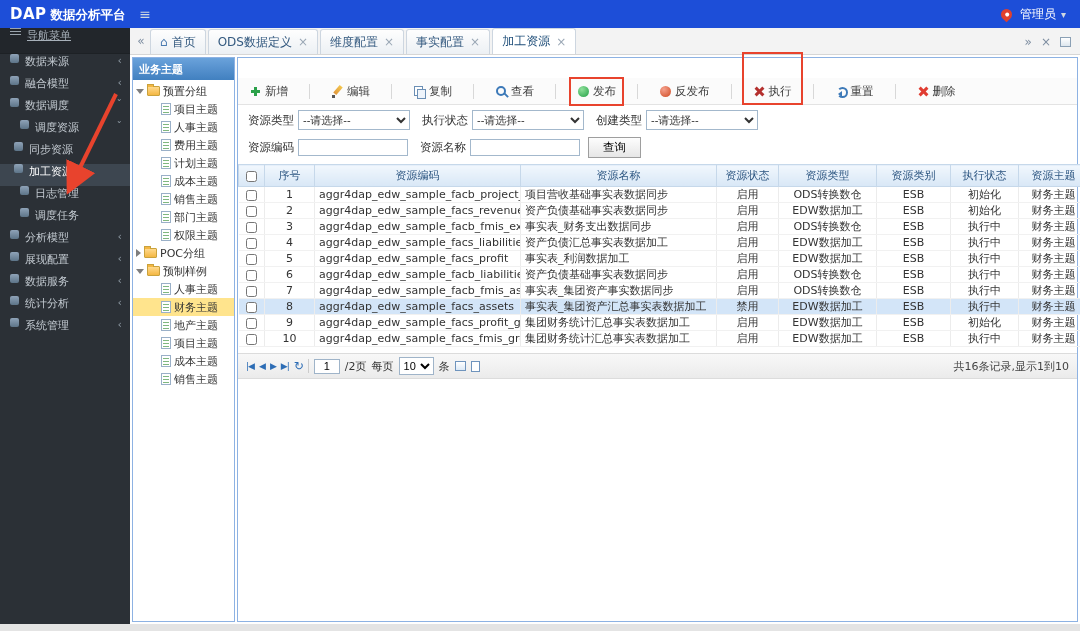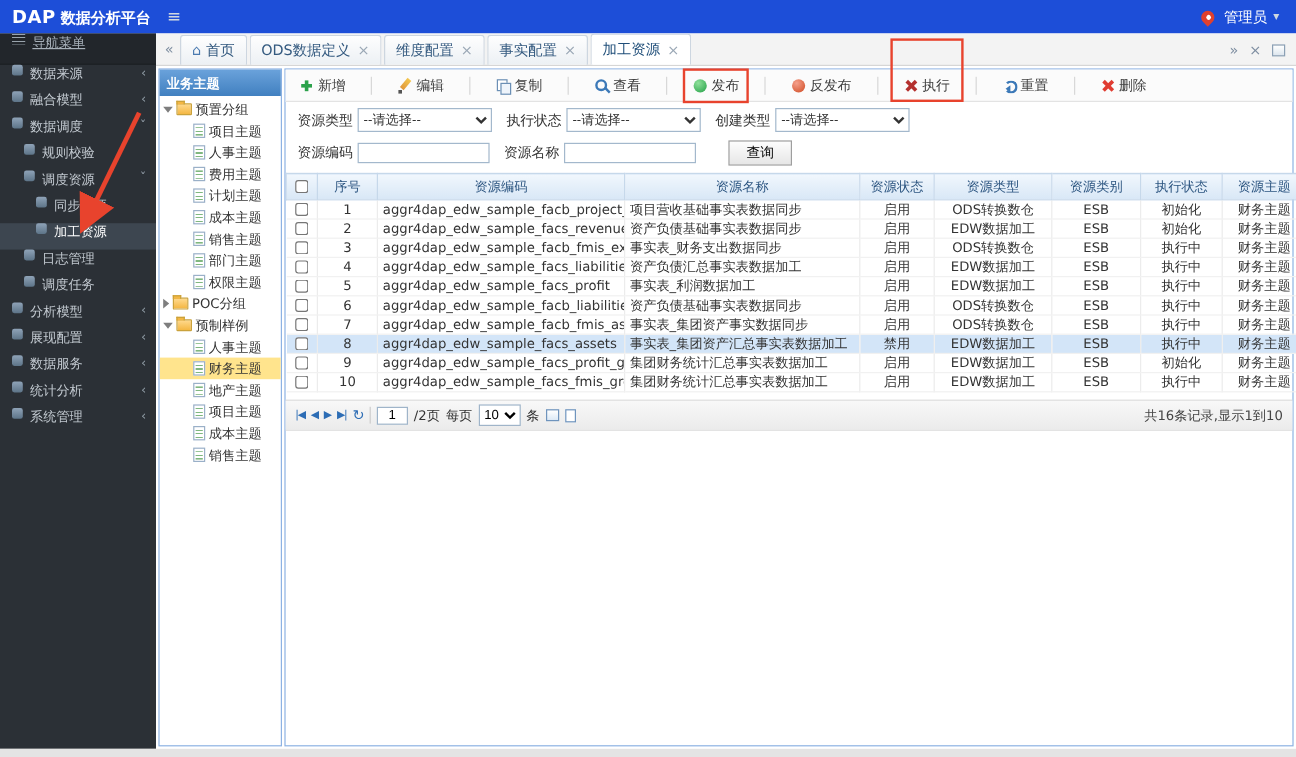"新增" .toolbar { margin-top: none -> 20px }
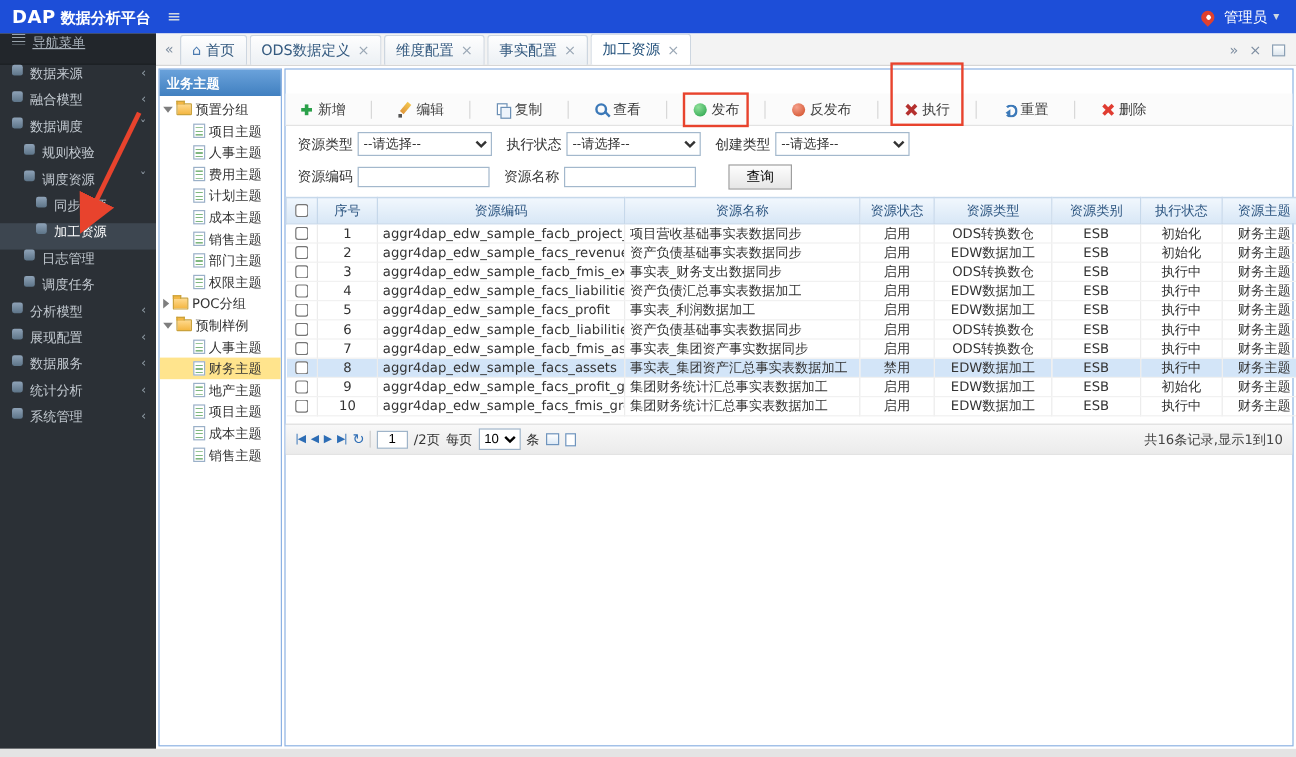"规则校验" div.sb-item { html: <div> <span></span> <span>规则校验</span> </div> -> none }
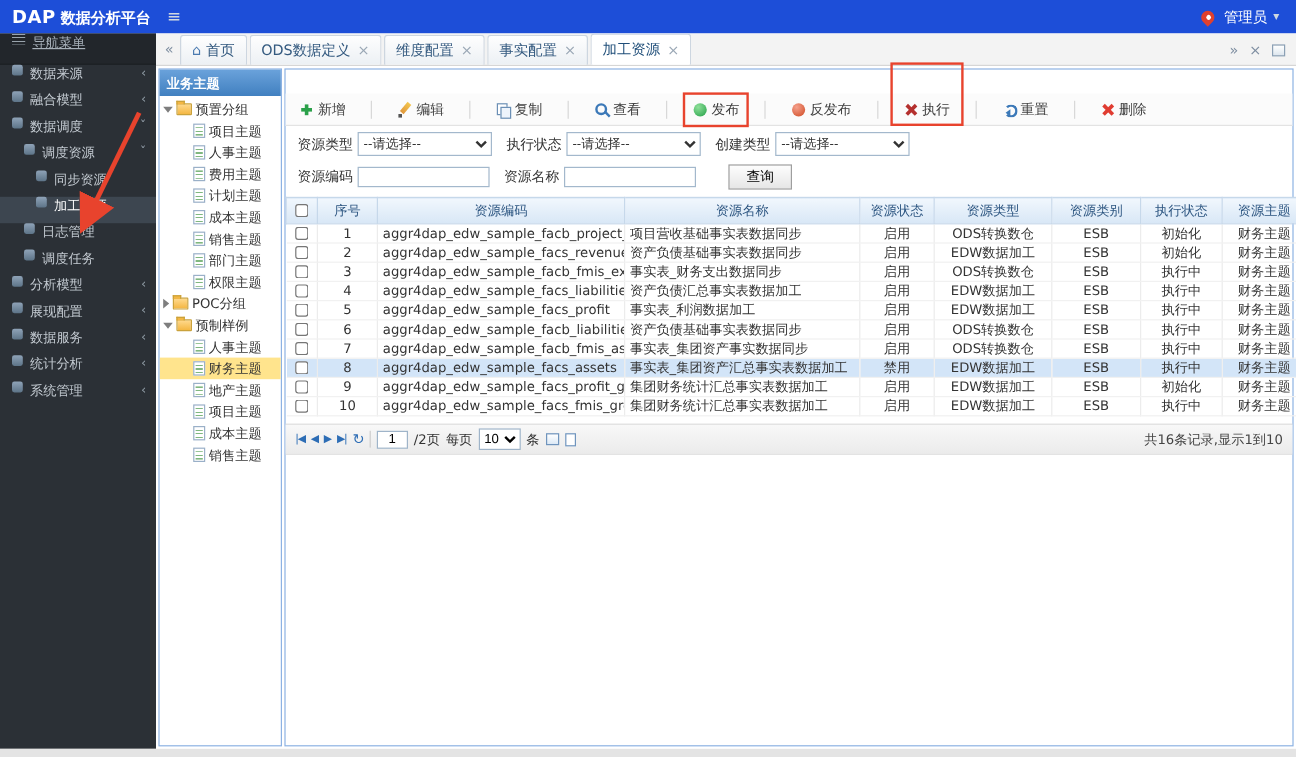"同步资源" .sb-item.lvl2 { padding-left: 30px -> 14px }
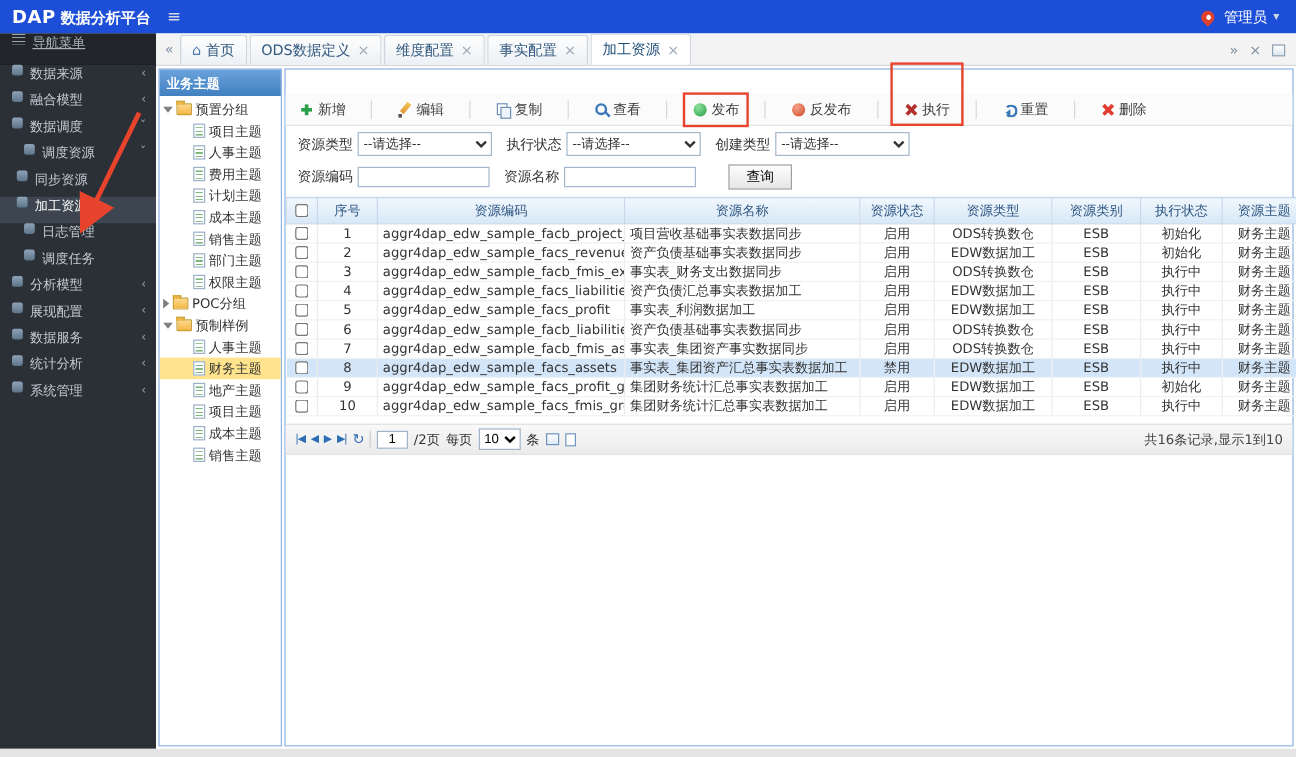"查询" .btn-query { margin-left: 27px -> 8px }
